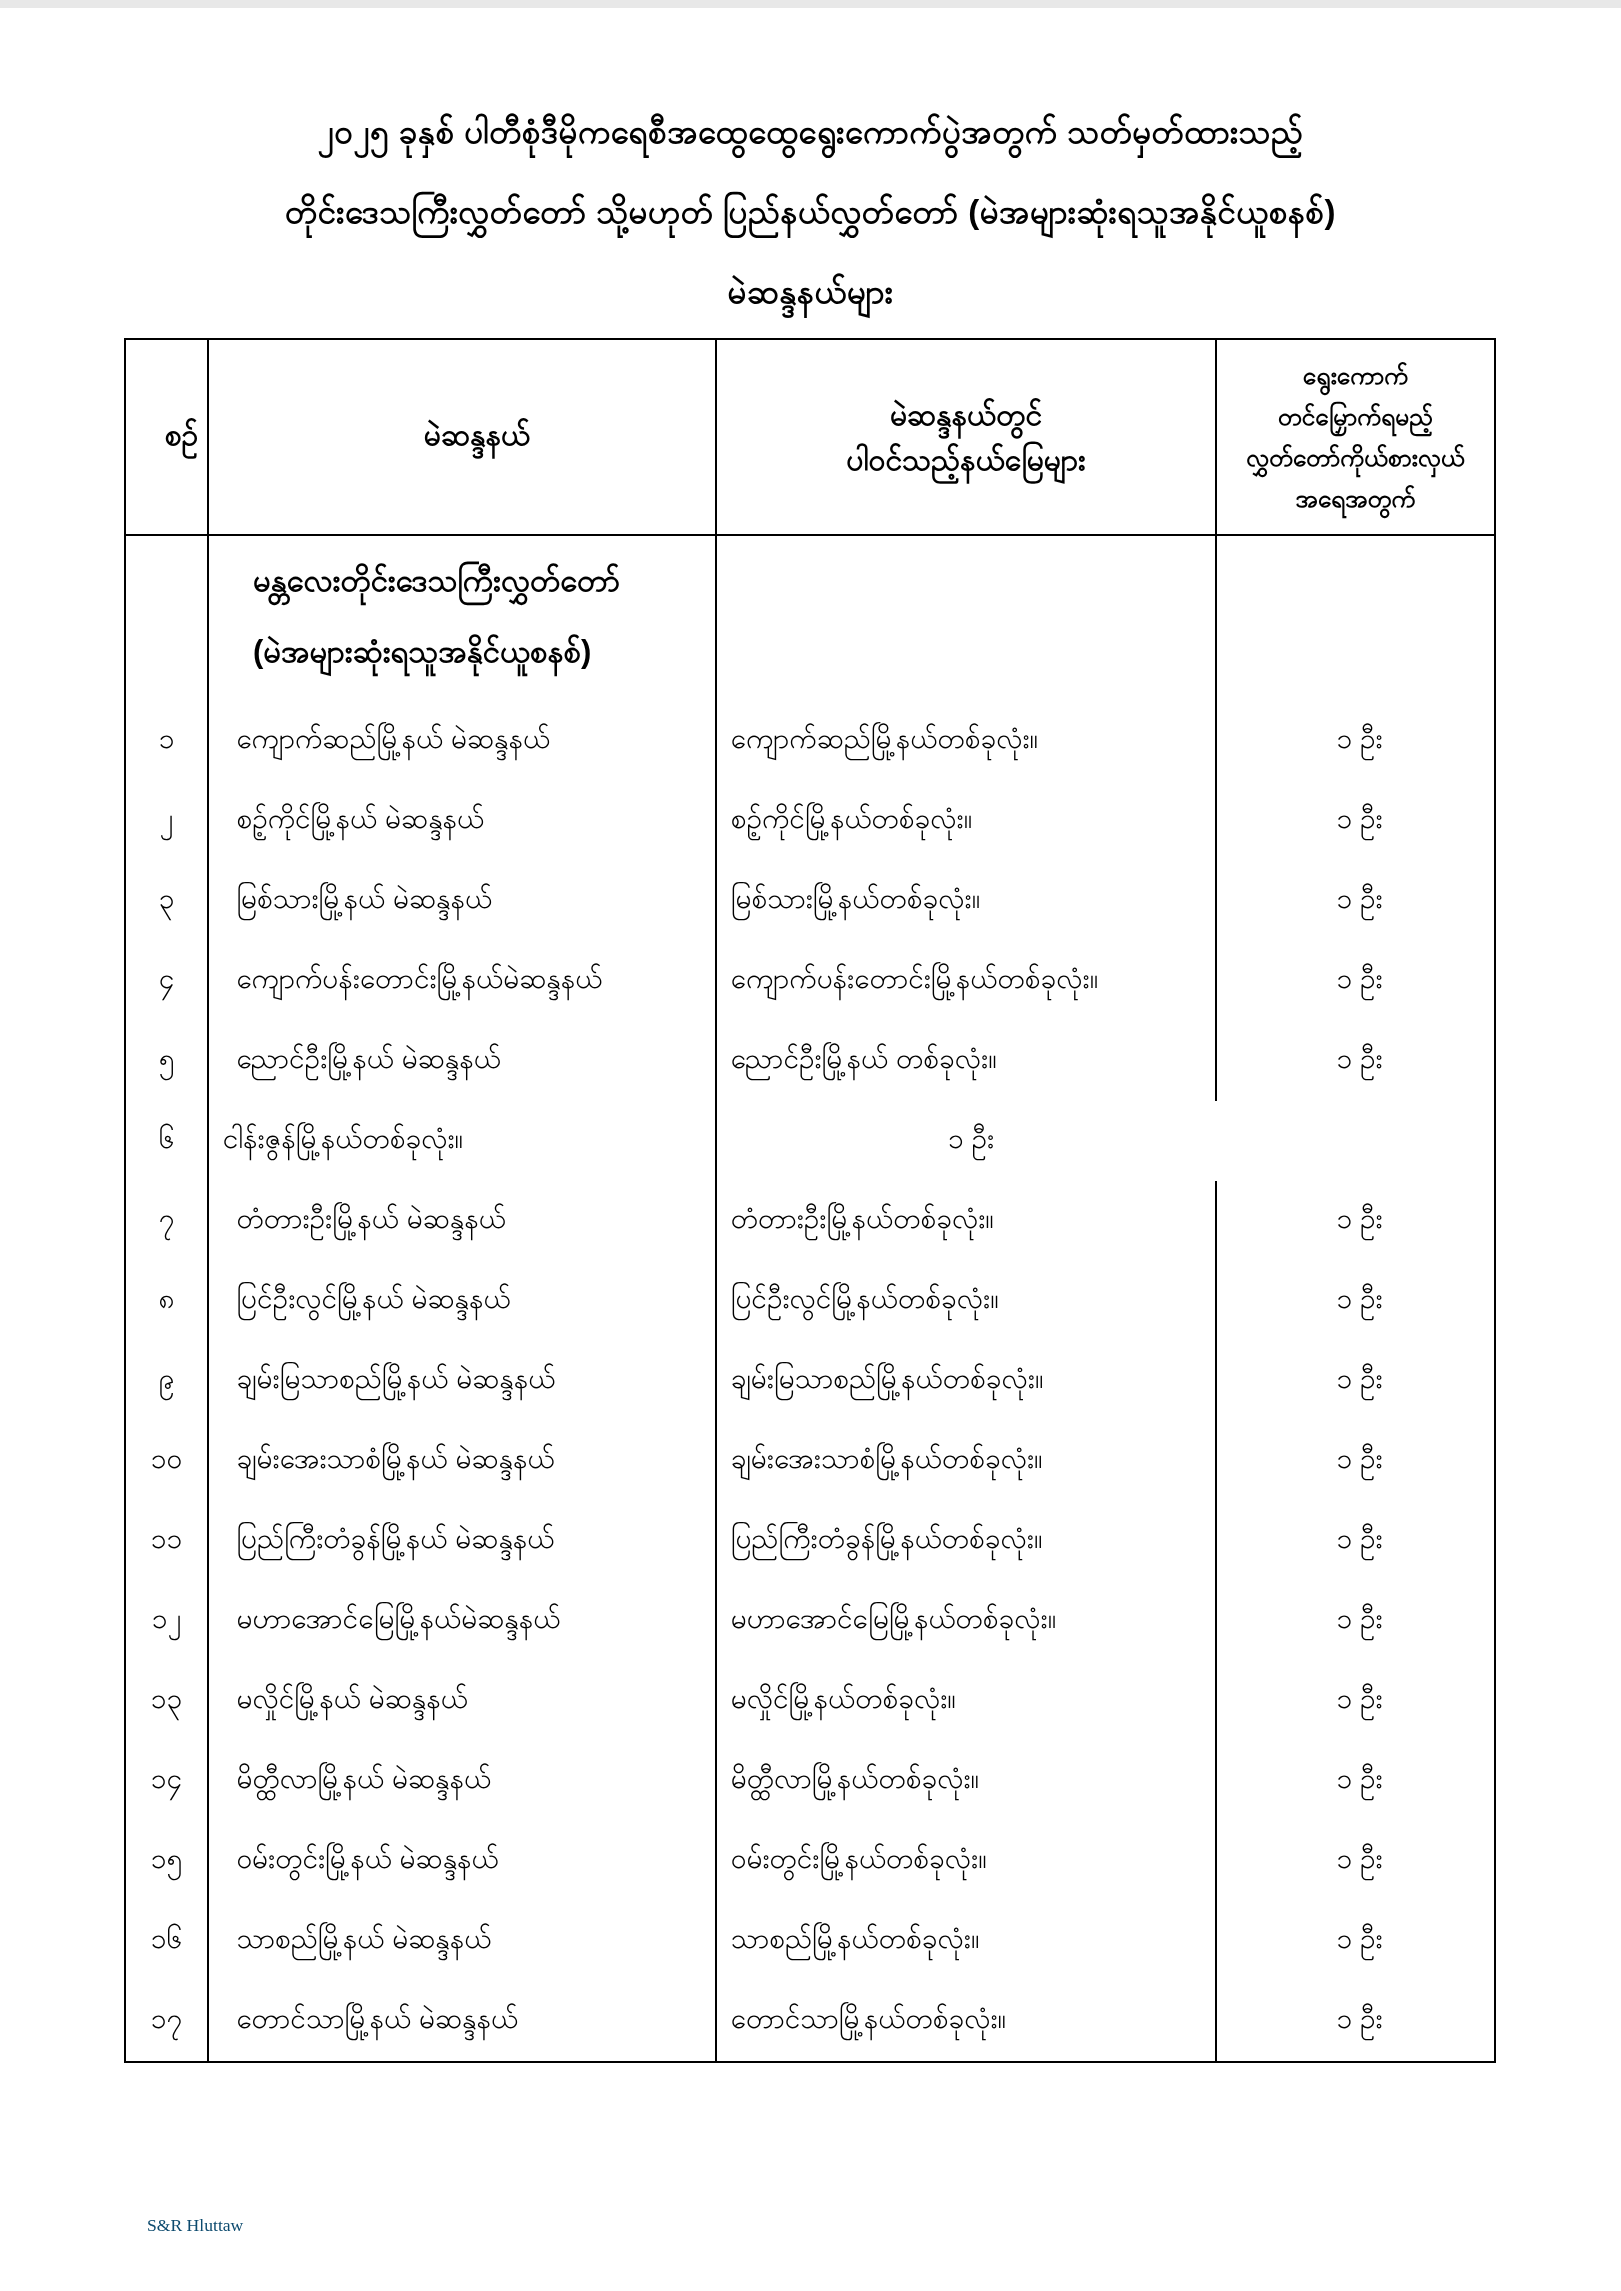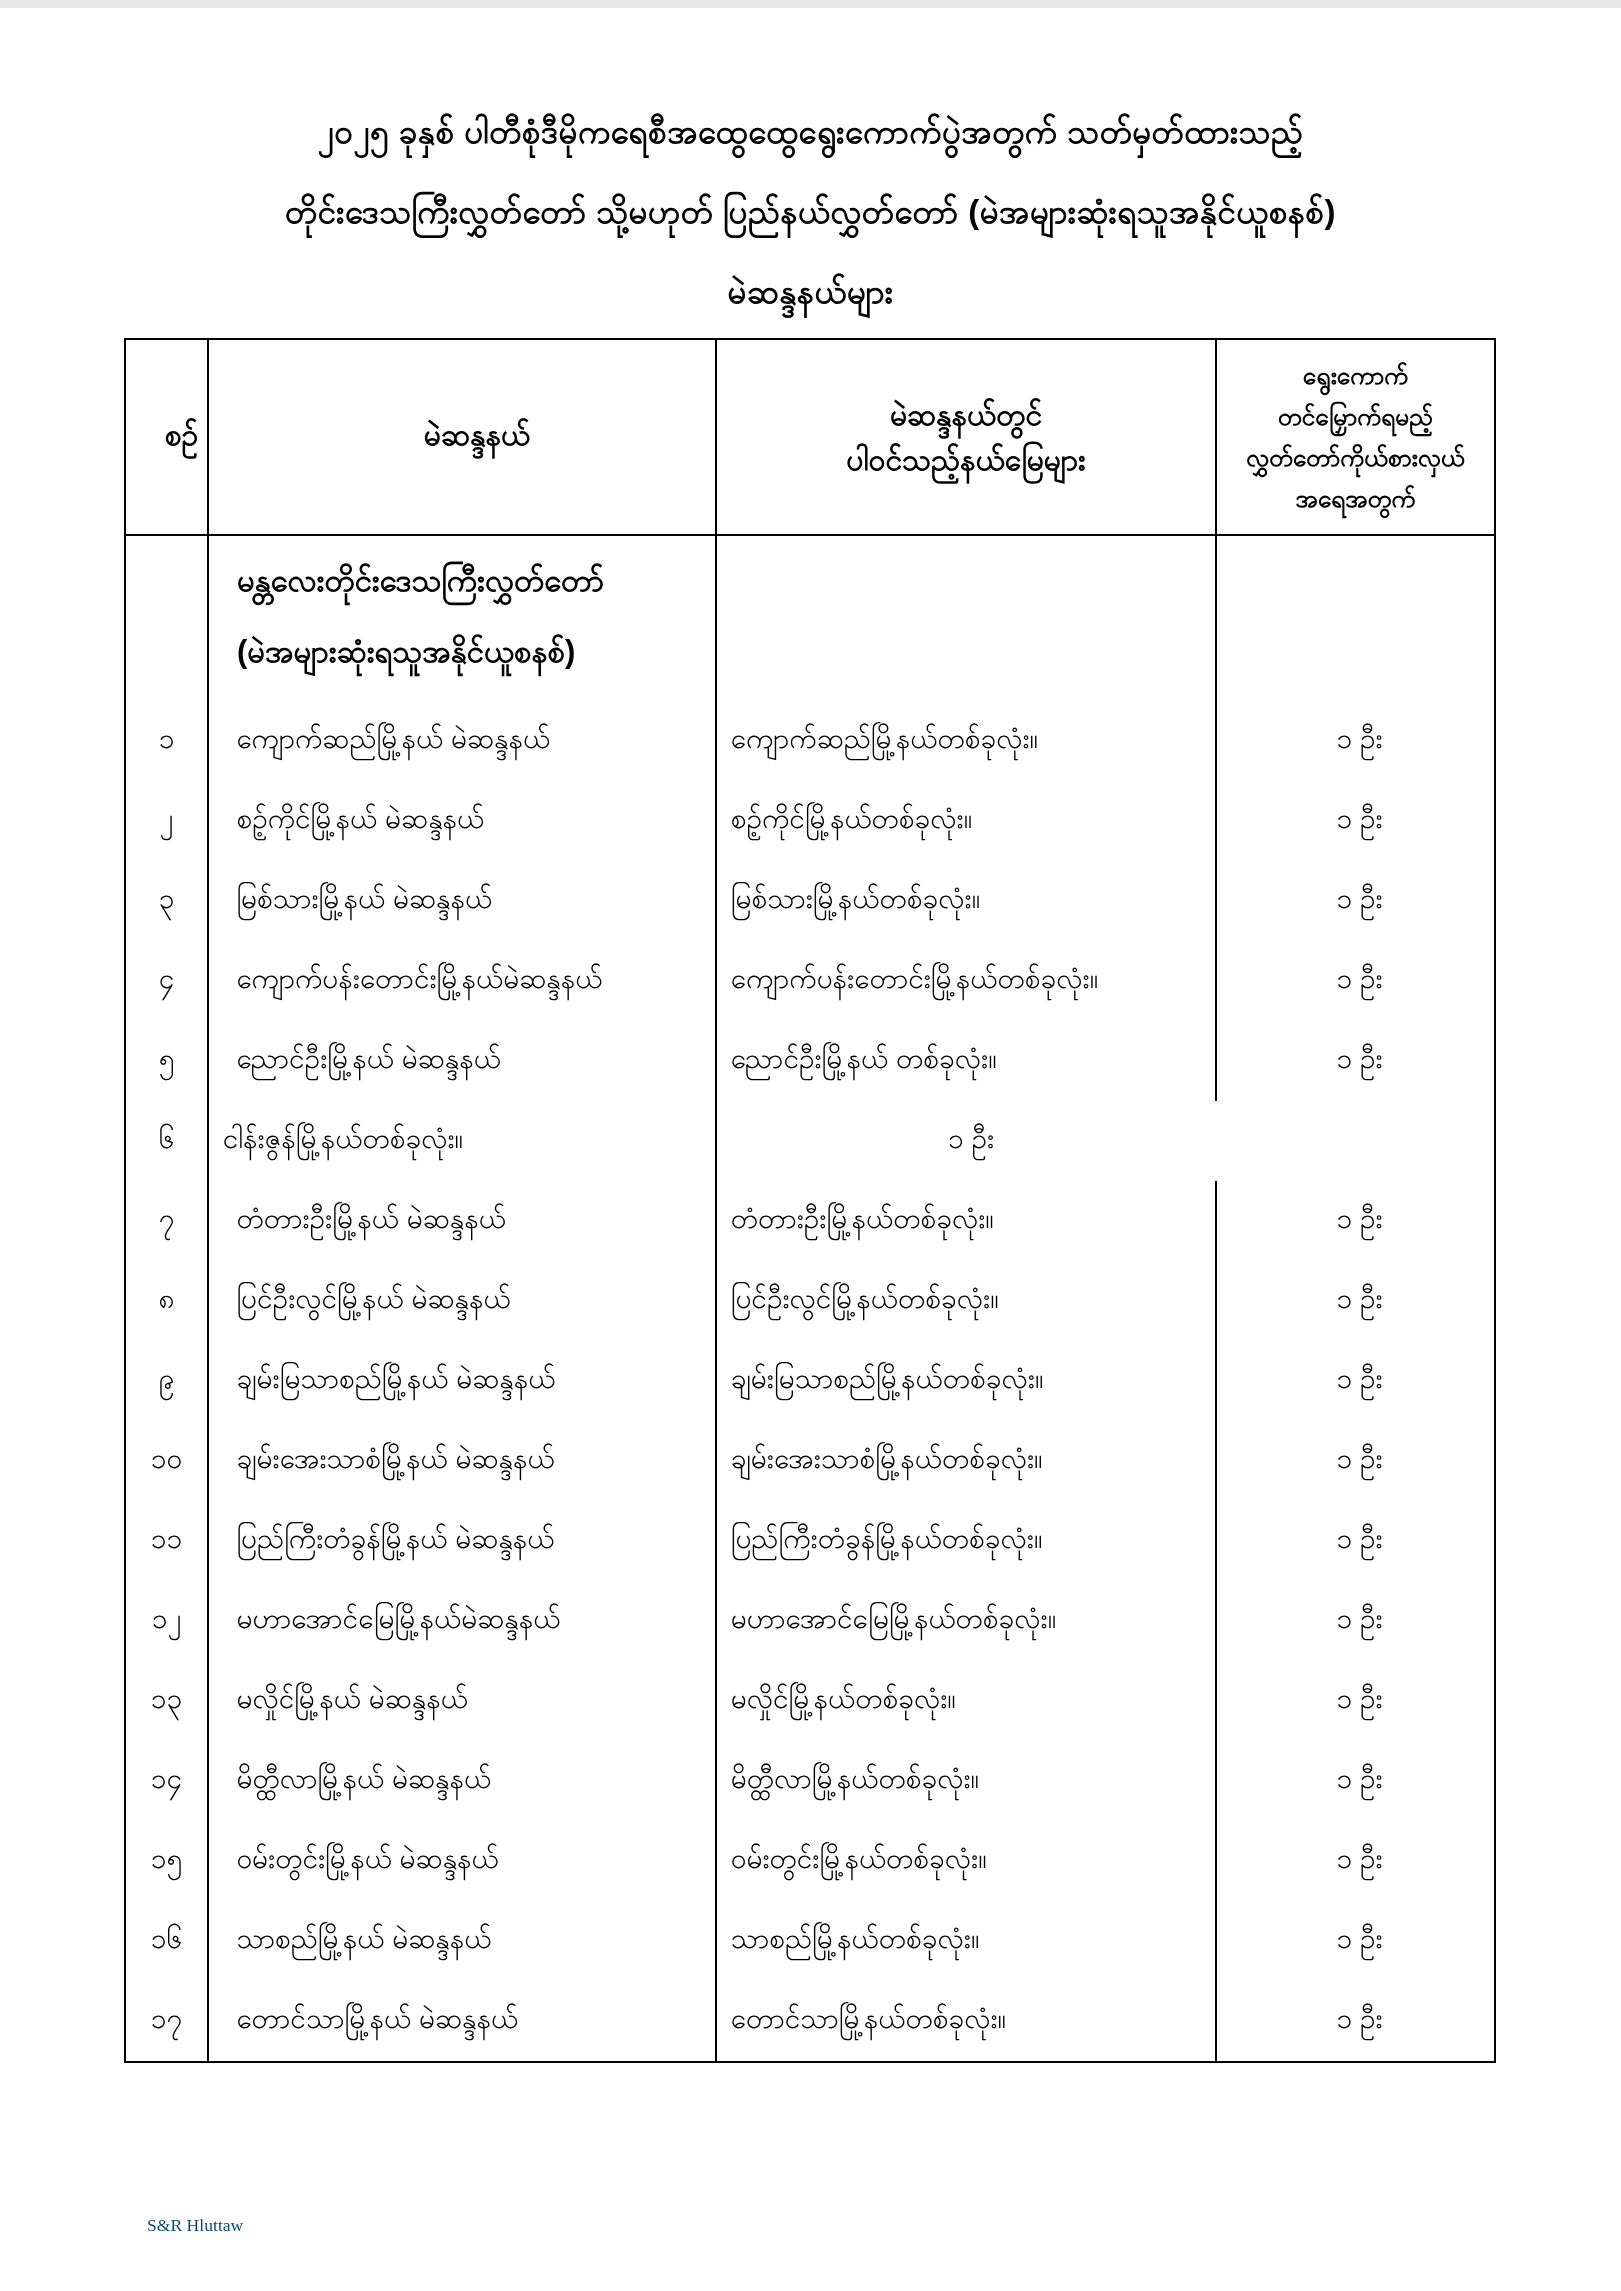"မန္တလေးတိုင်းဒေသကြီးလွှတ်တော်" .section-cell { padding-left: 28px -> 44px }
